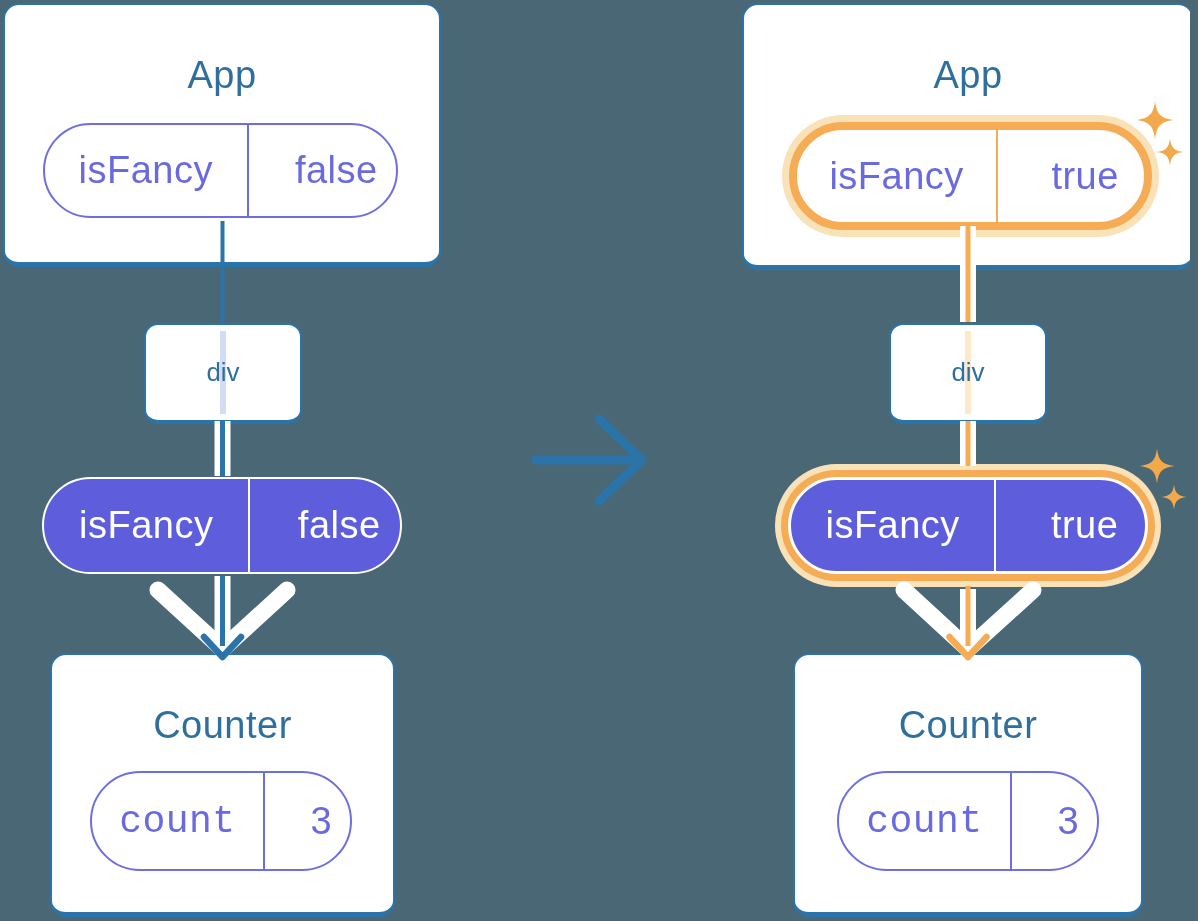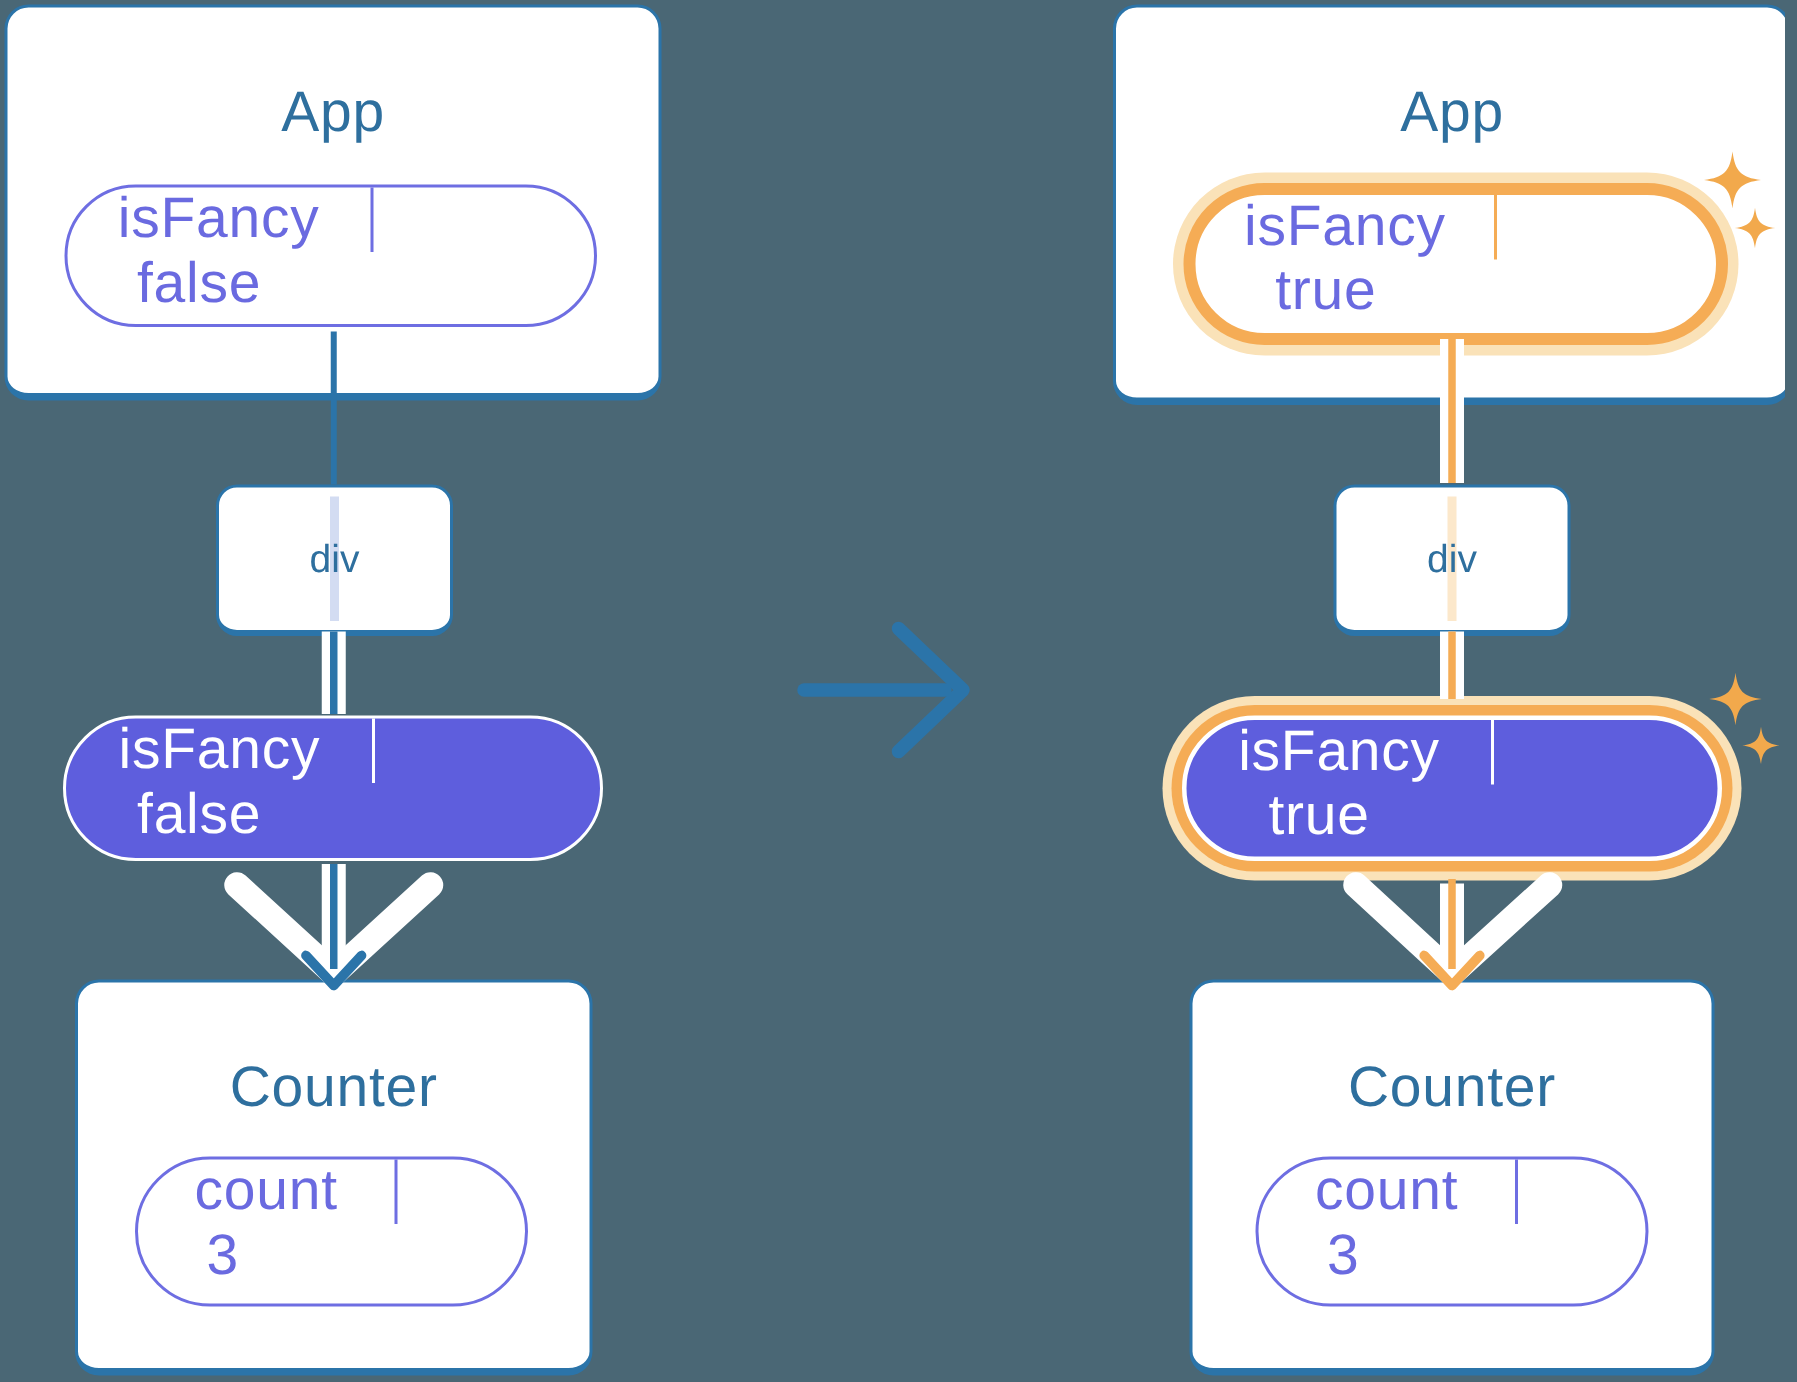"isFancy" .pill { flex-direction: column -> none }
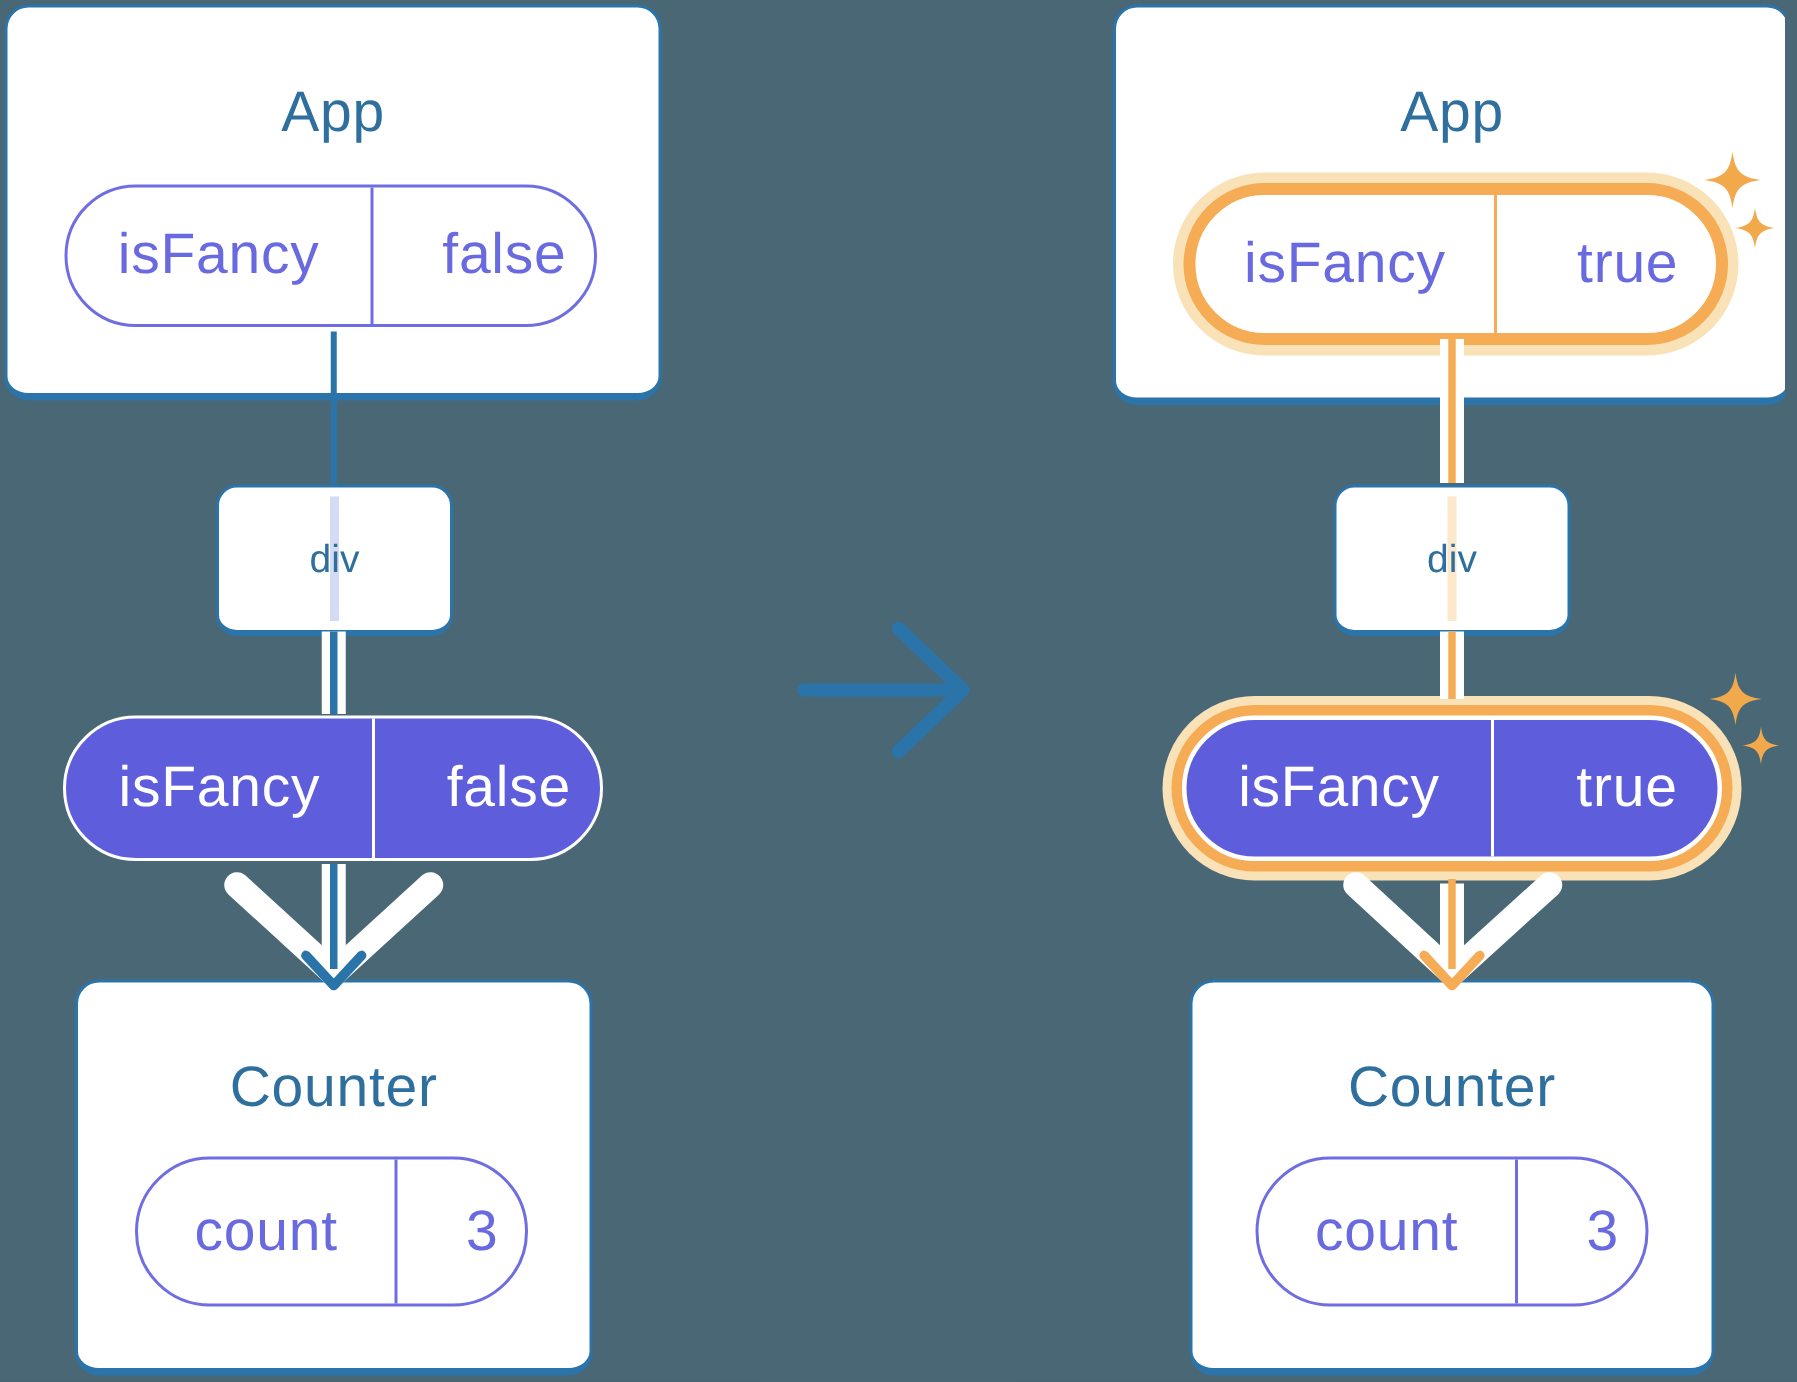"count" .pill-wide .cell-key { font-family: none -> Liberation Mono, monospace }
